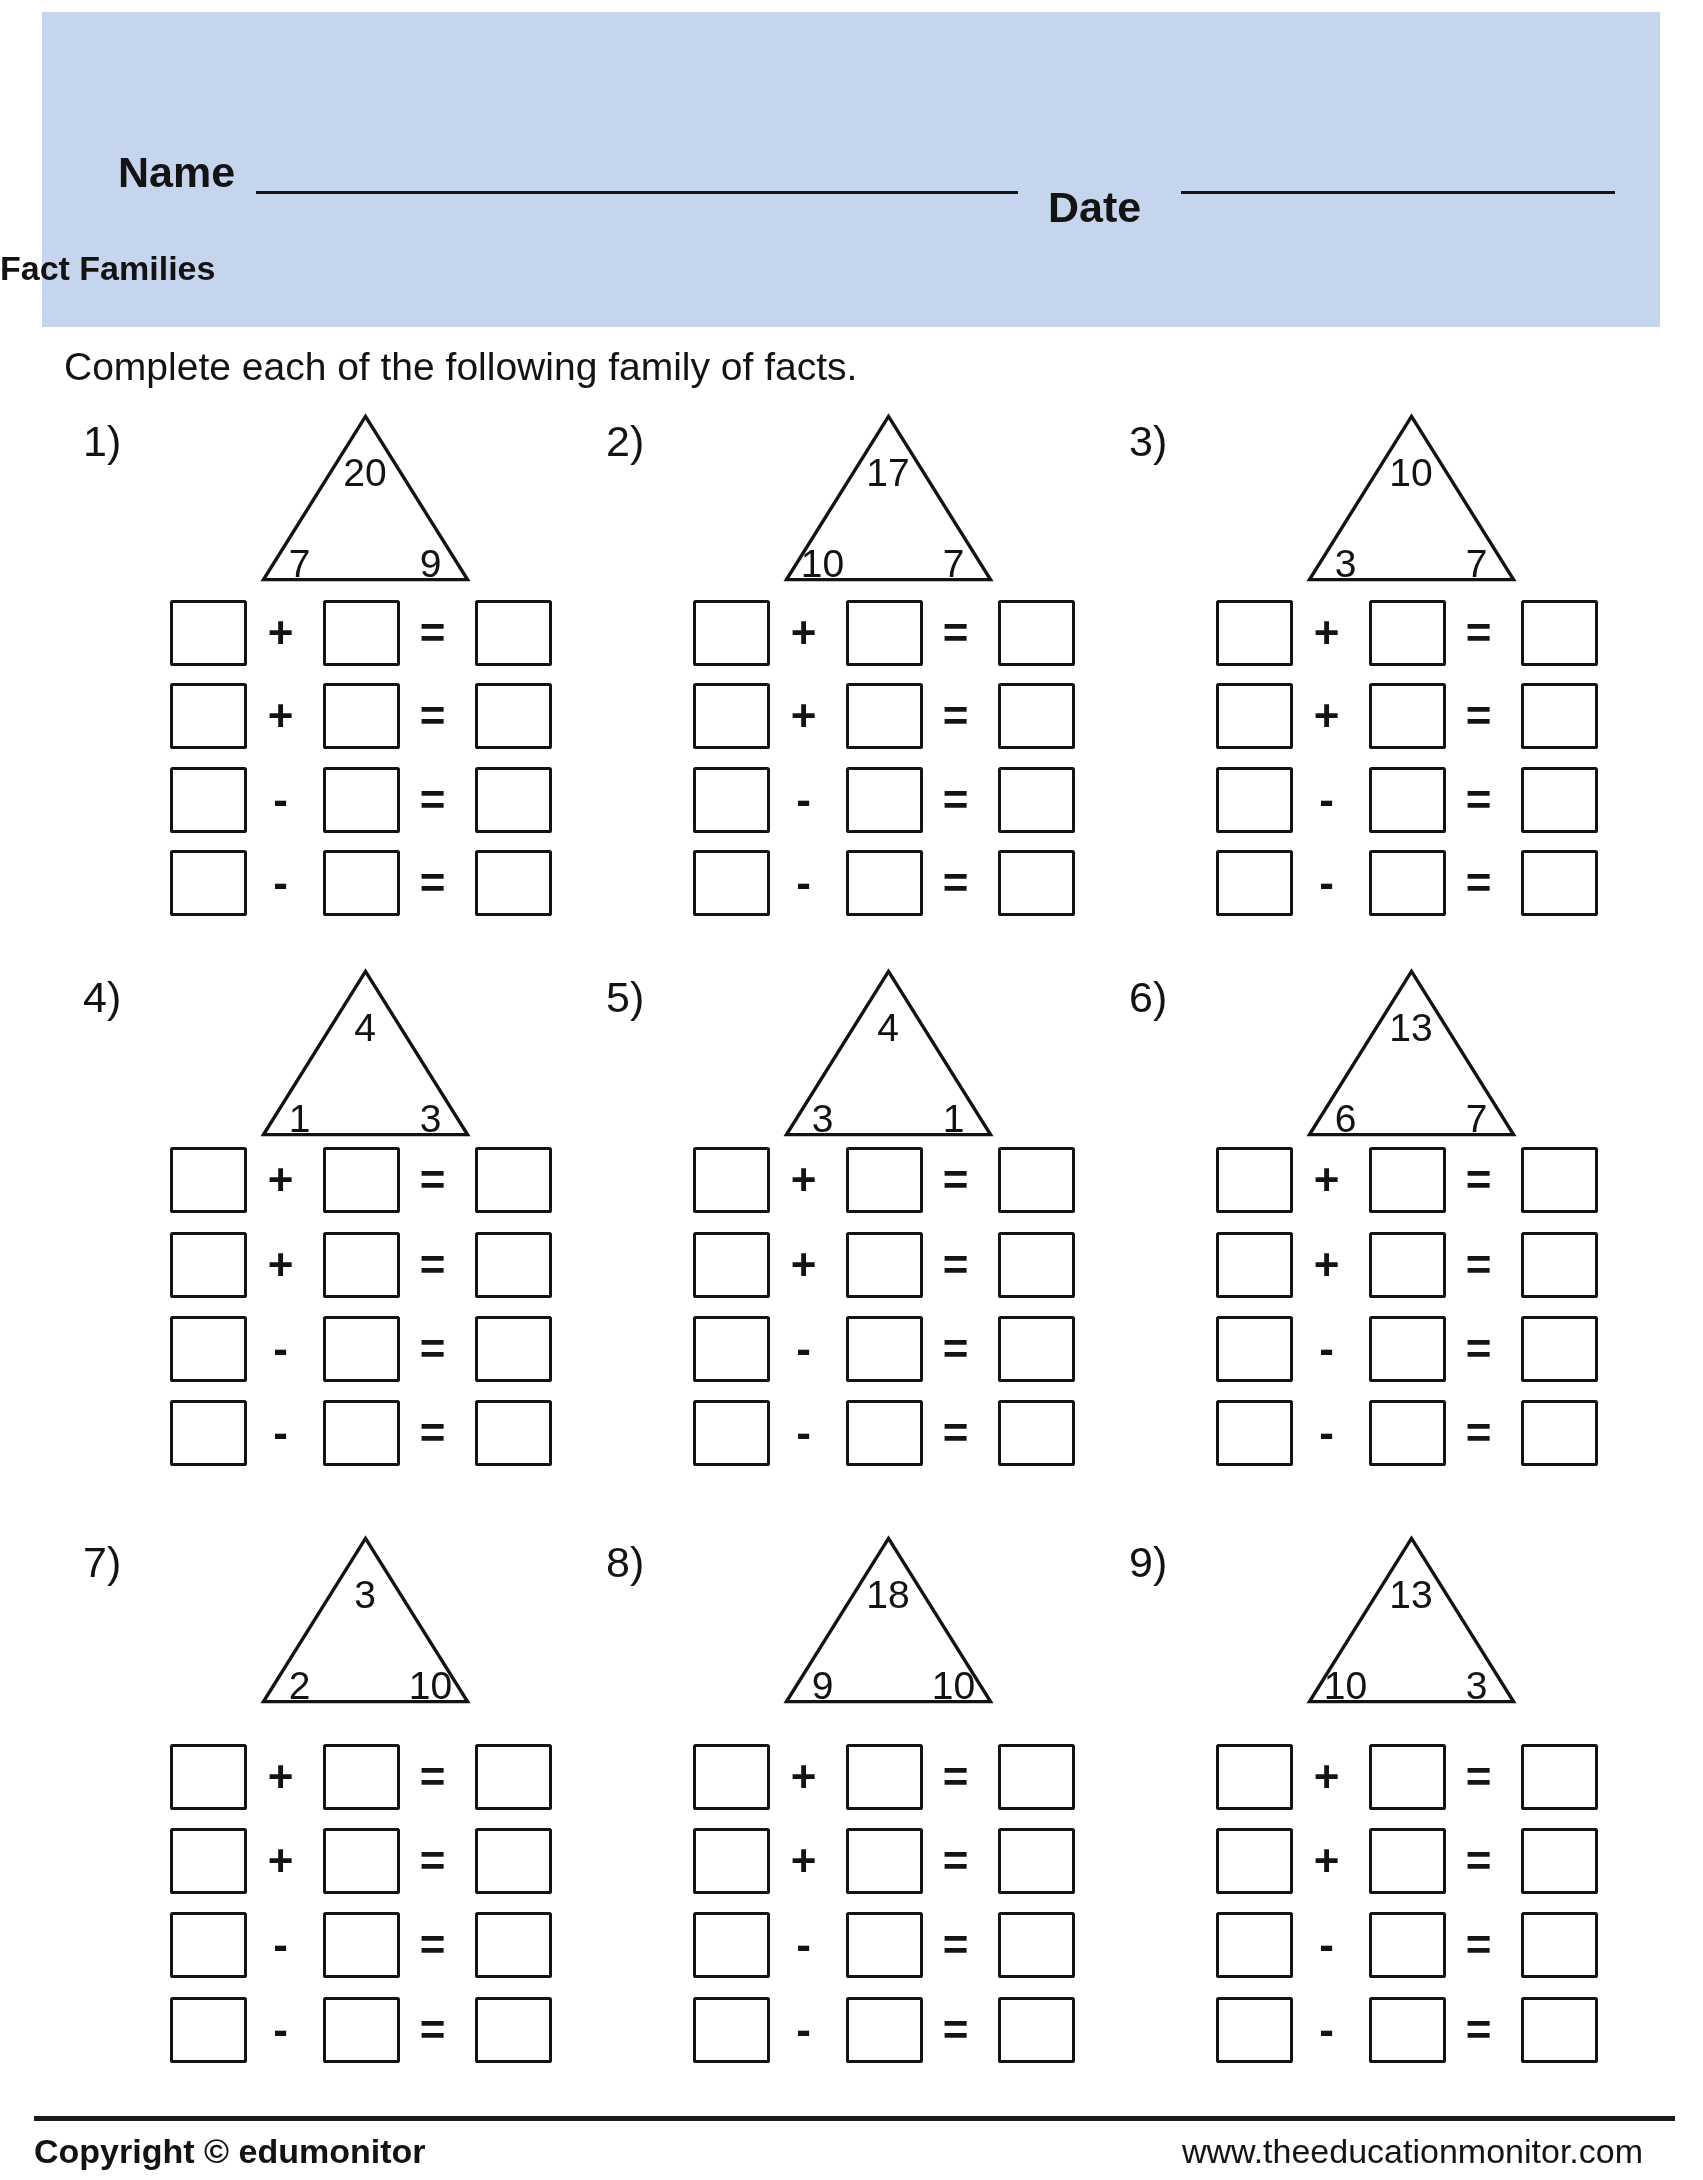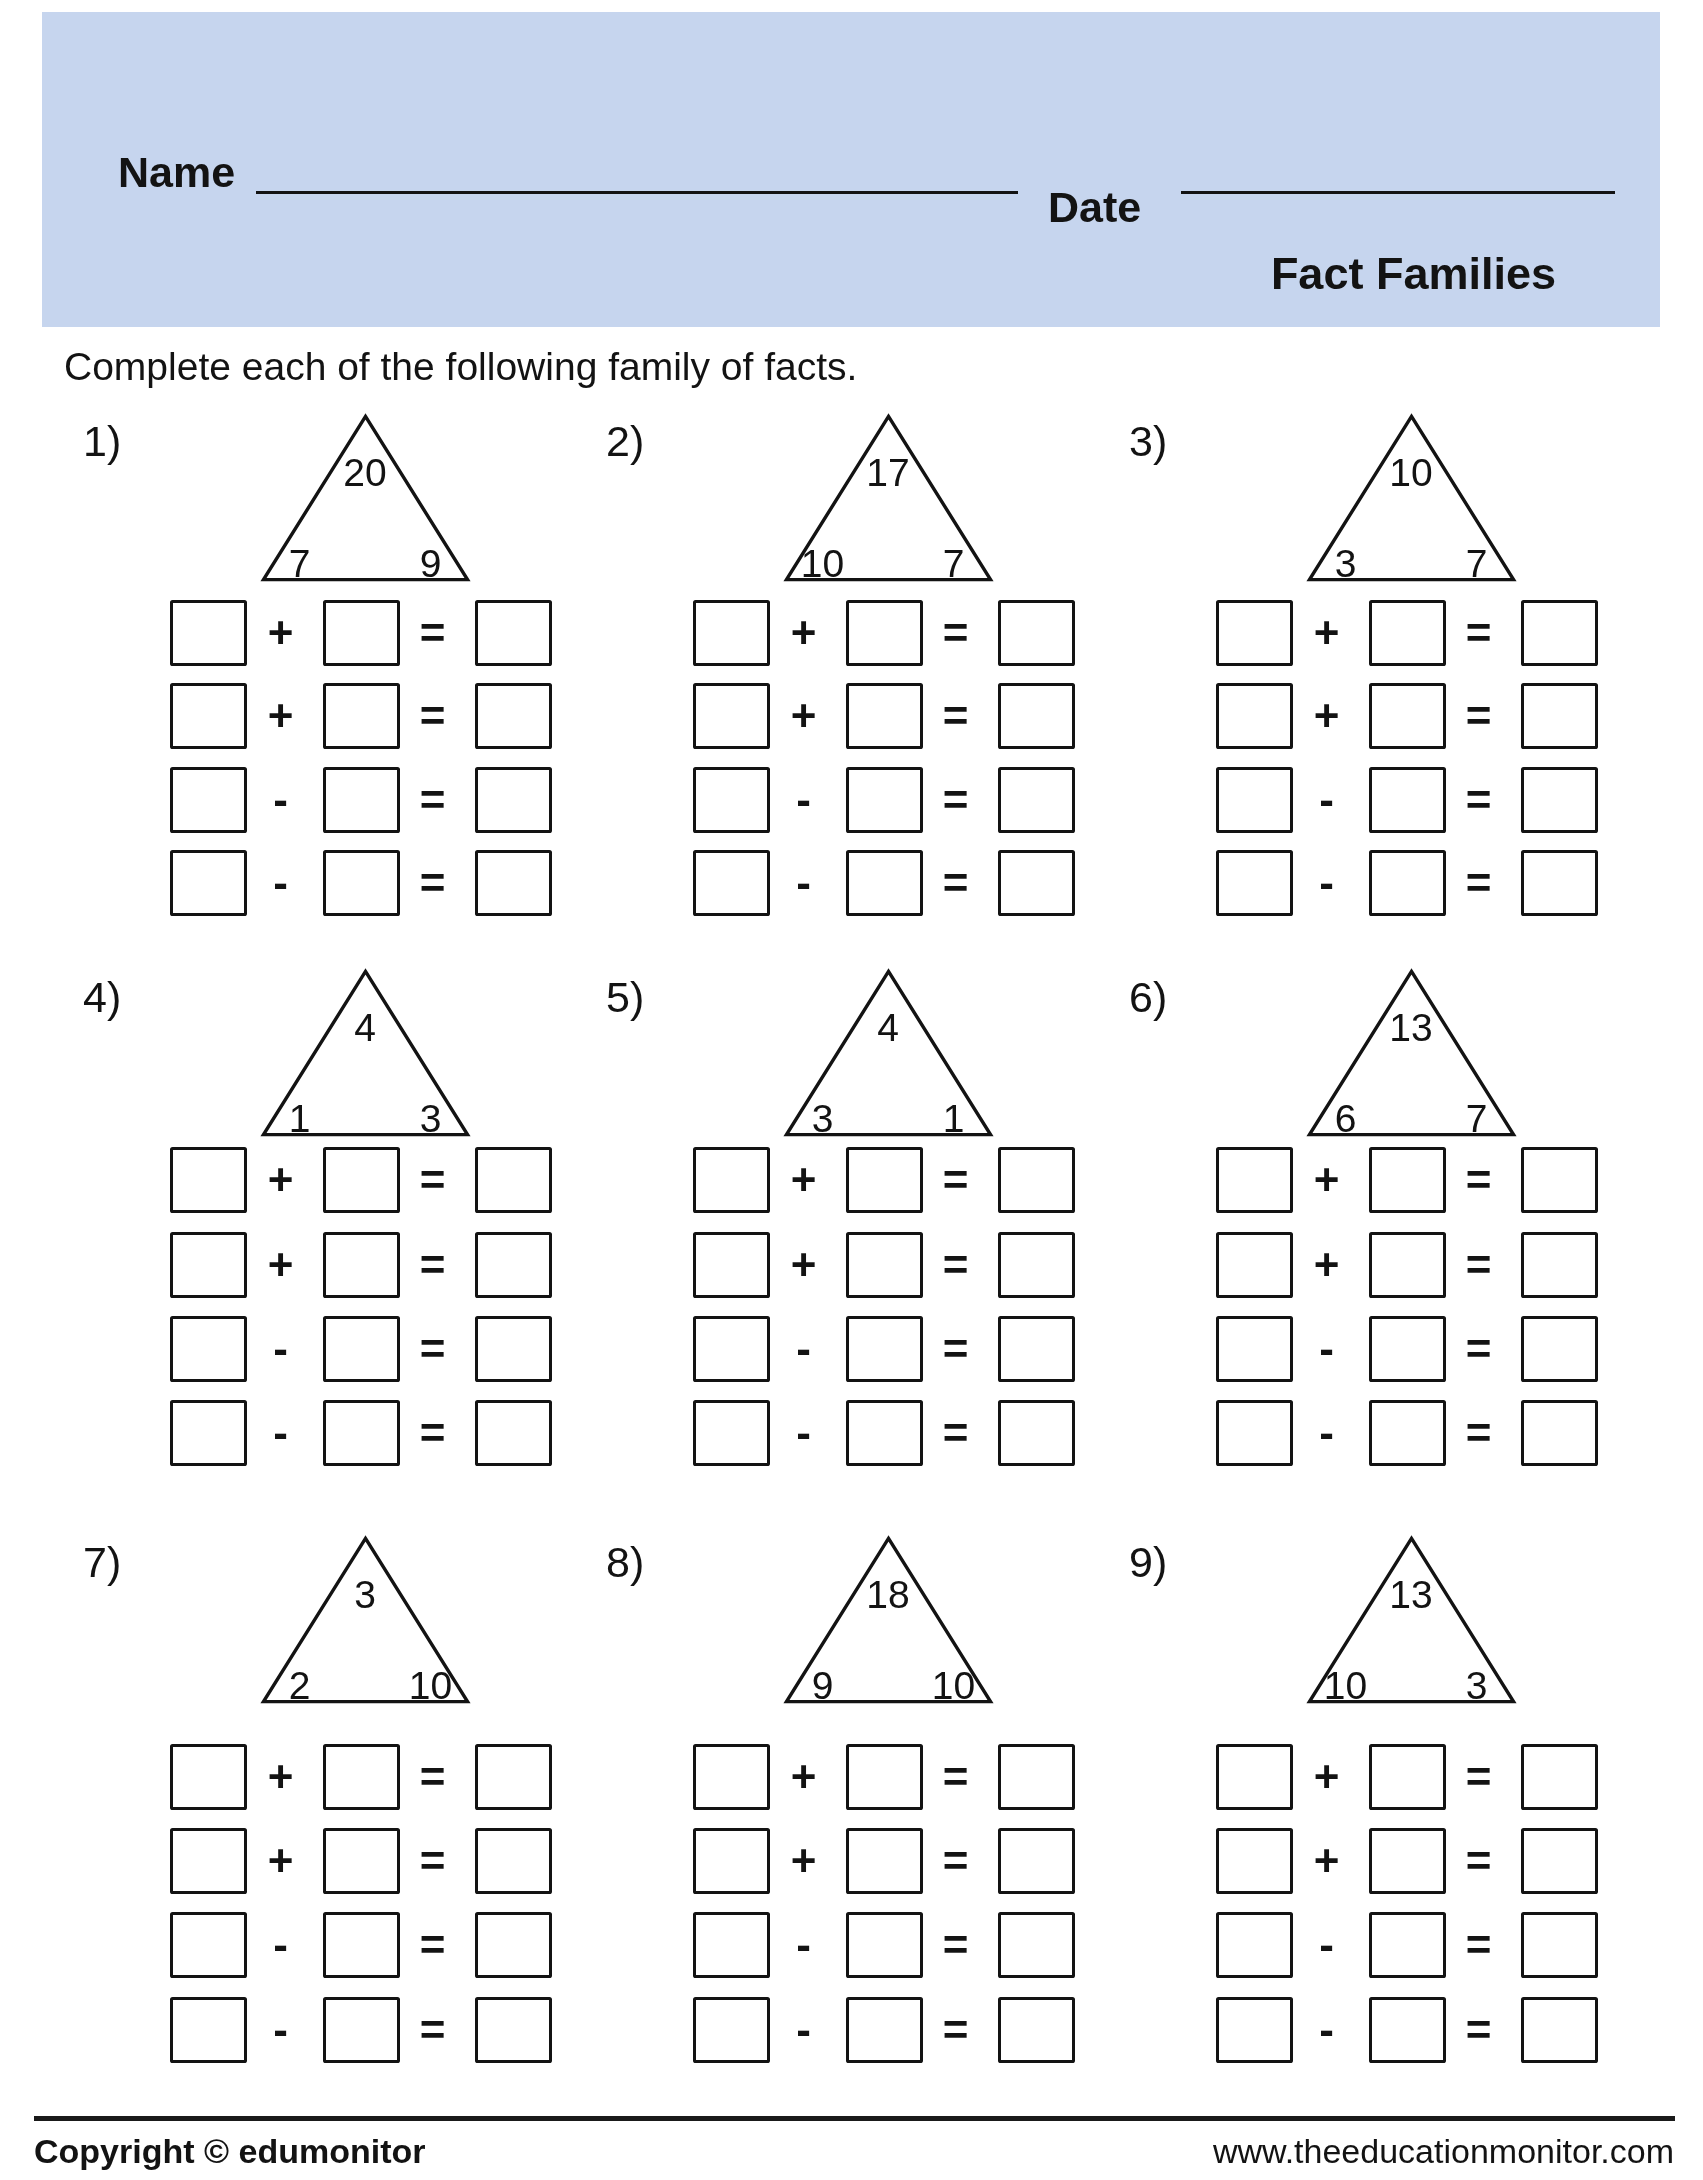"Fact Families" #subtitle { font-size: 45px -> 34px; text-align: right -> left }
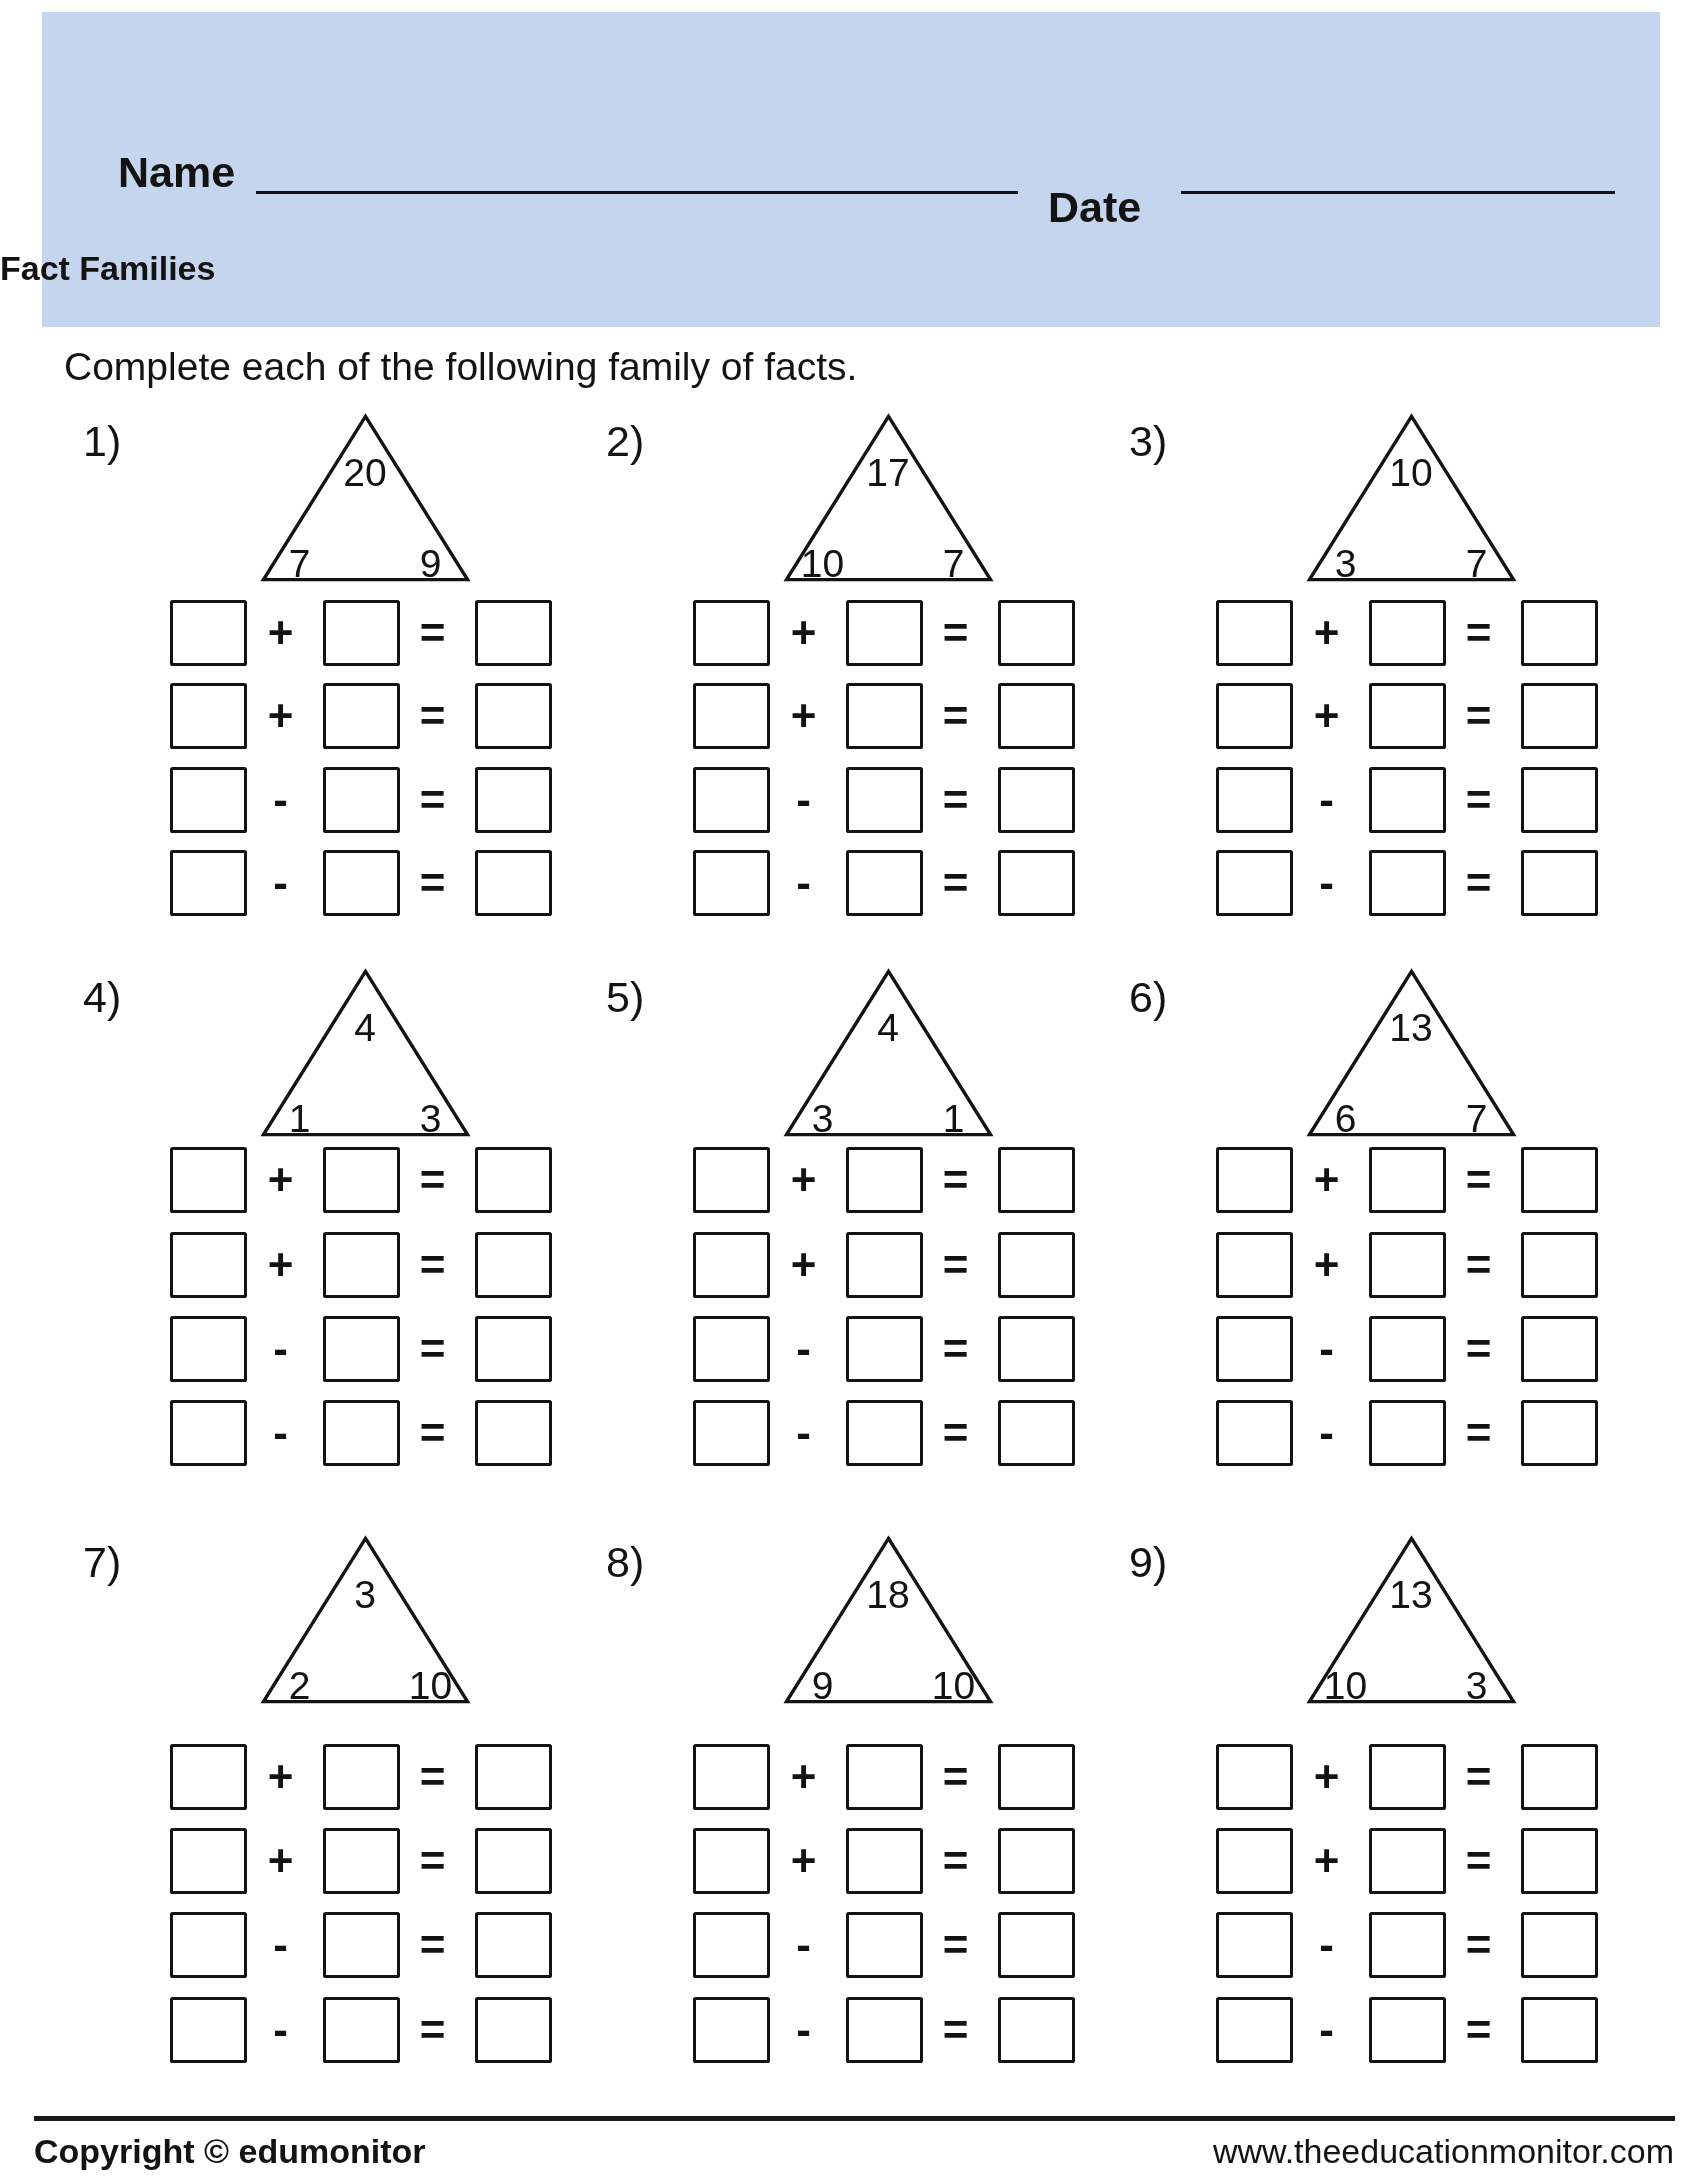"www.theeducationmonitor.com" #footer-right { right: 30px -> 61px }
